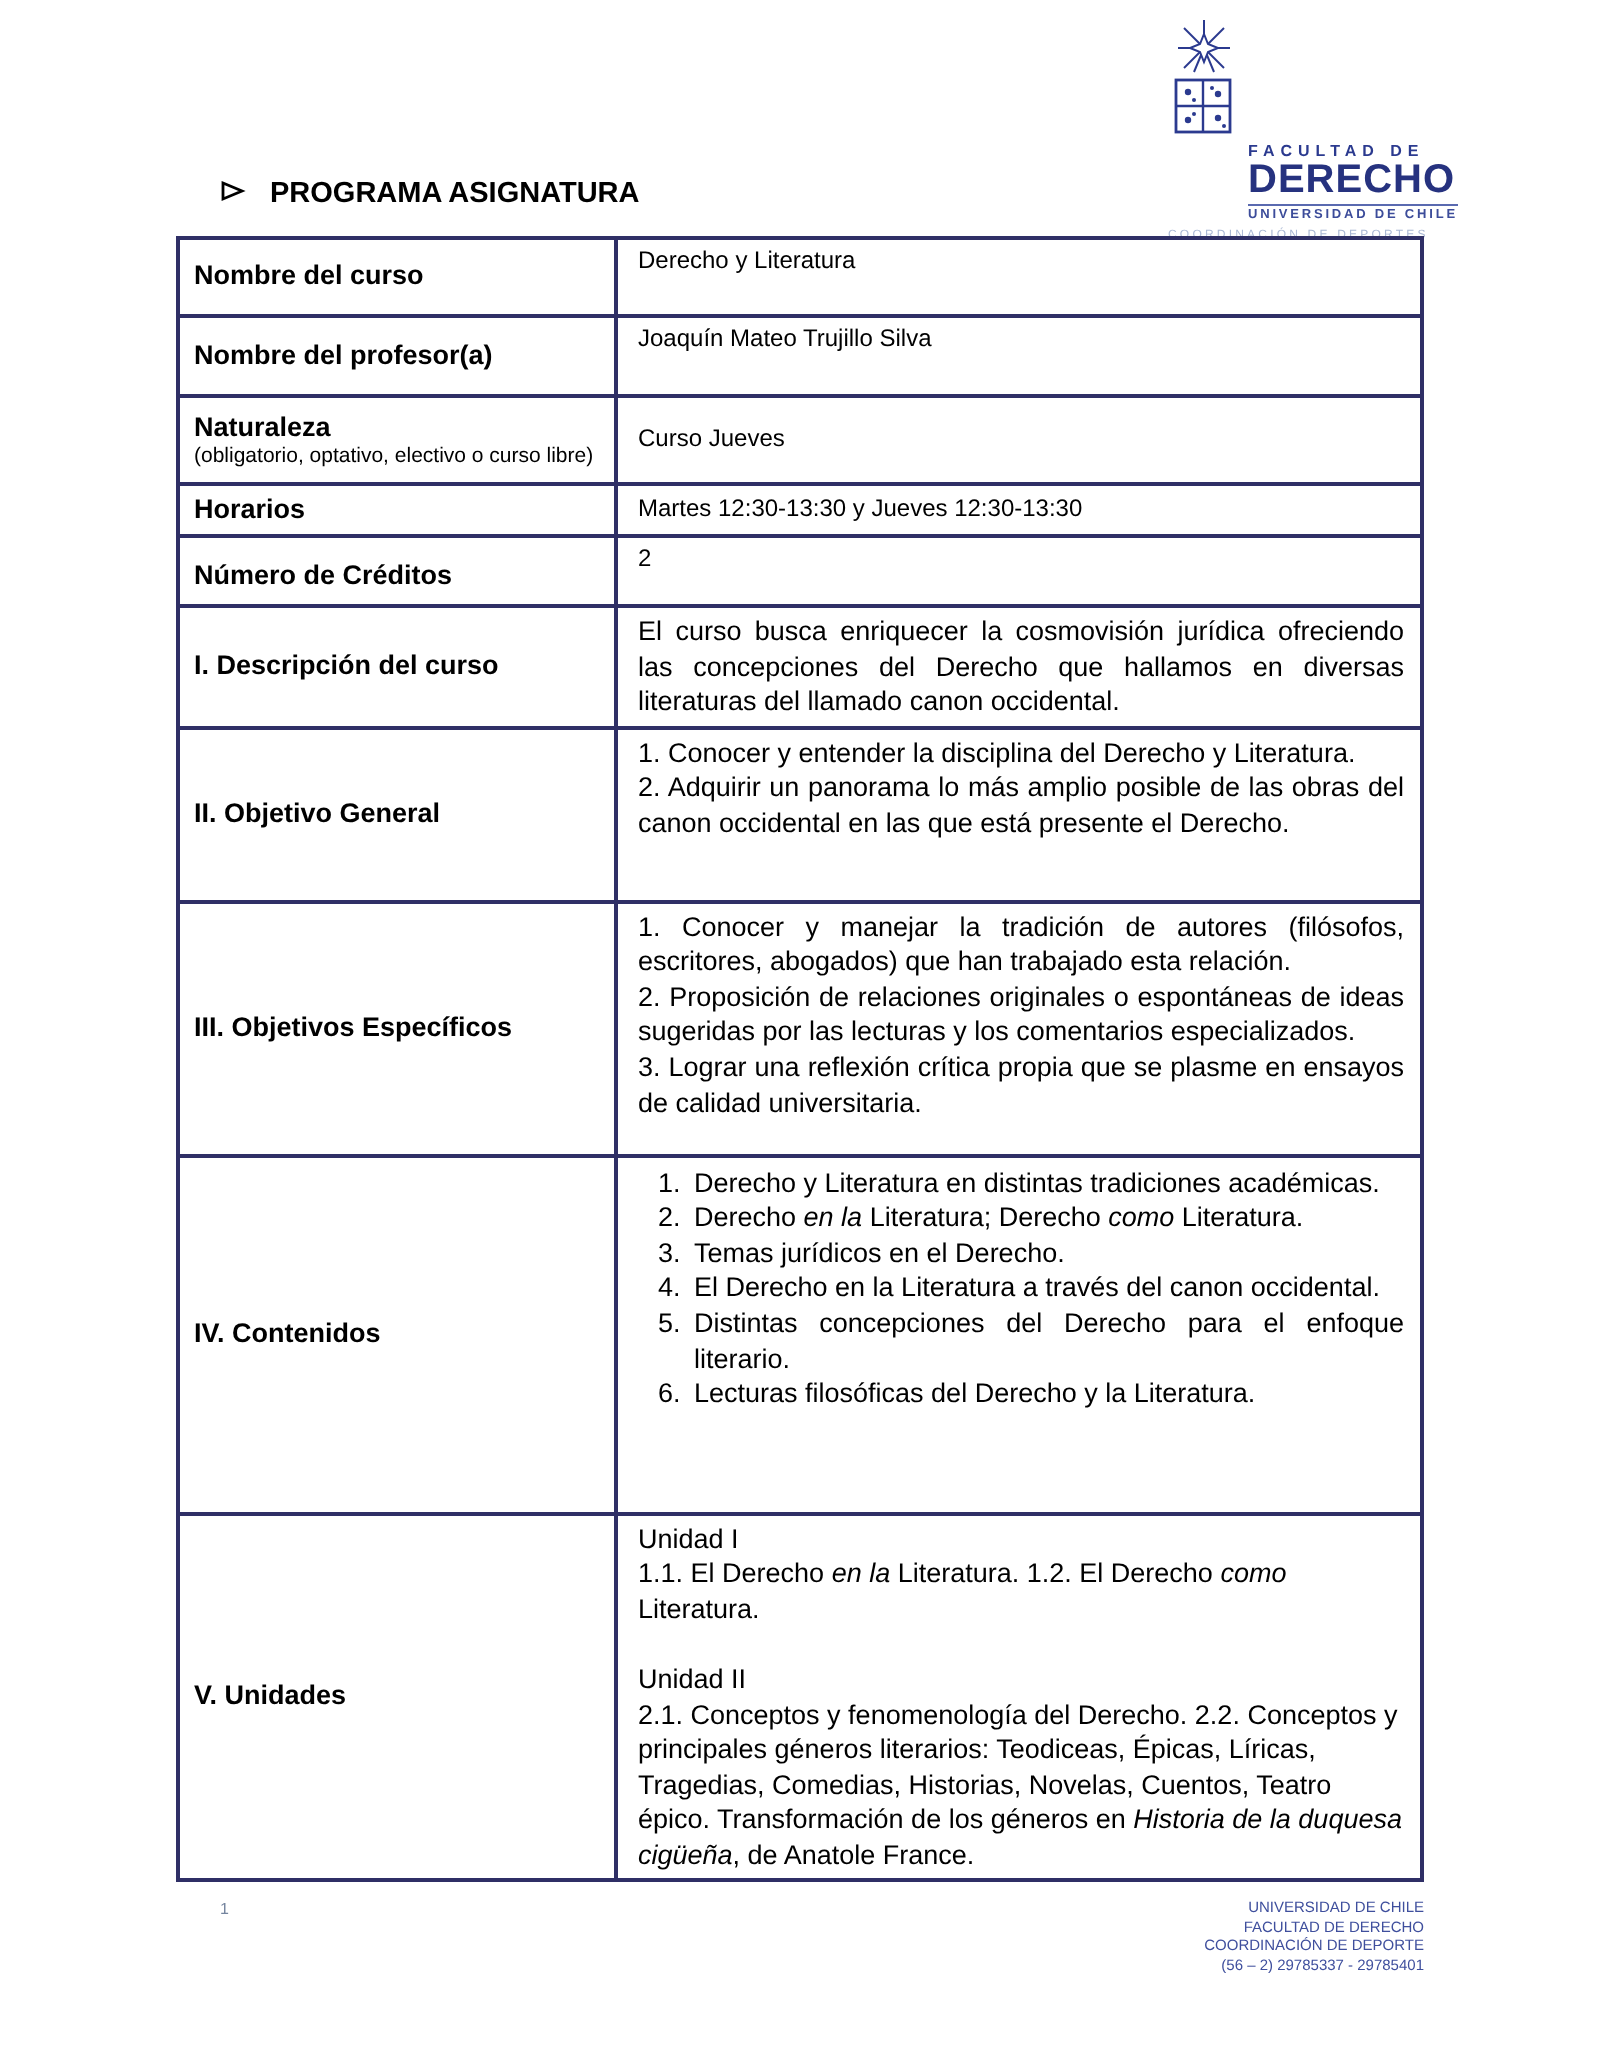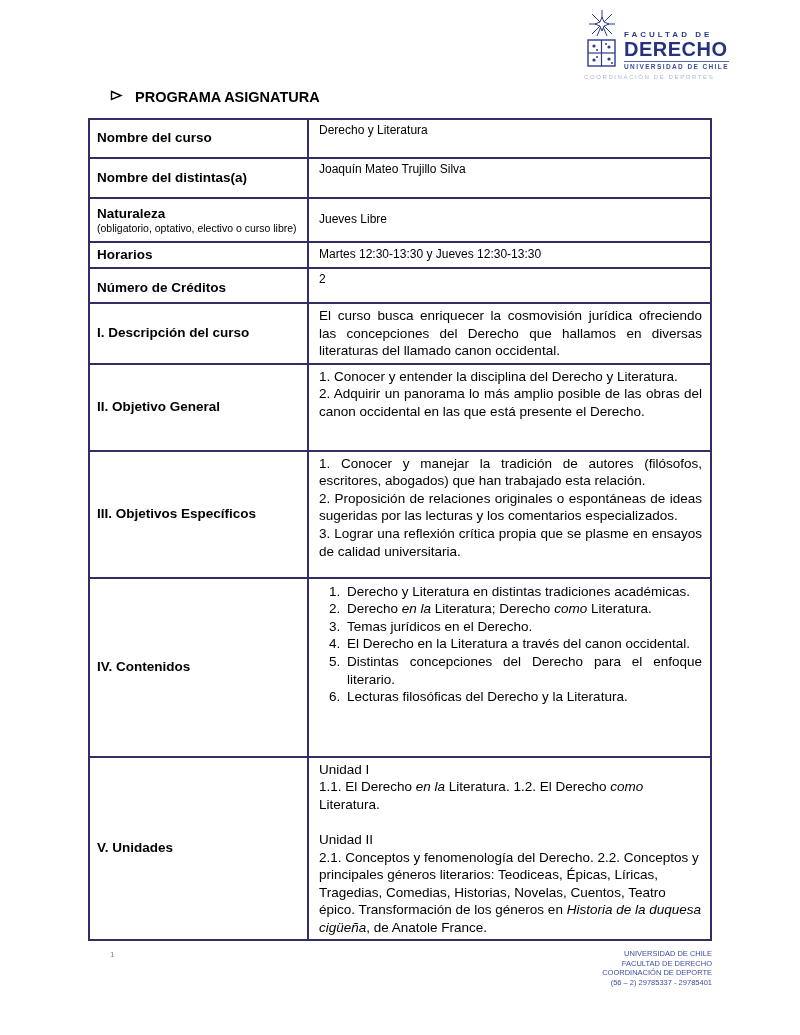"FACULTAD DE" .logo-faculty { margin-top: none -> 41px }
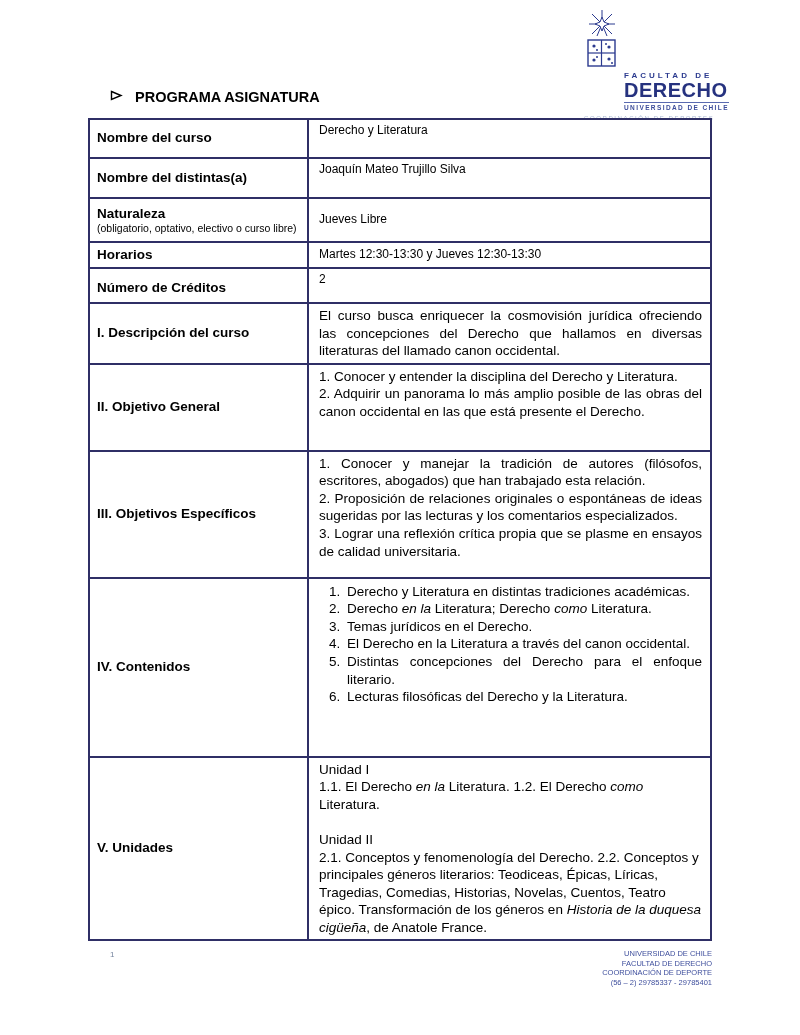"Nombre del distintas(a)" td.label { text: distintas -> profesor }
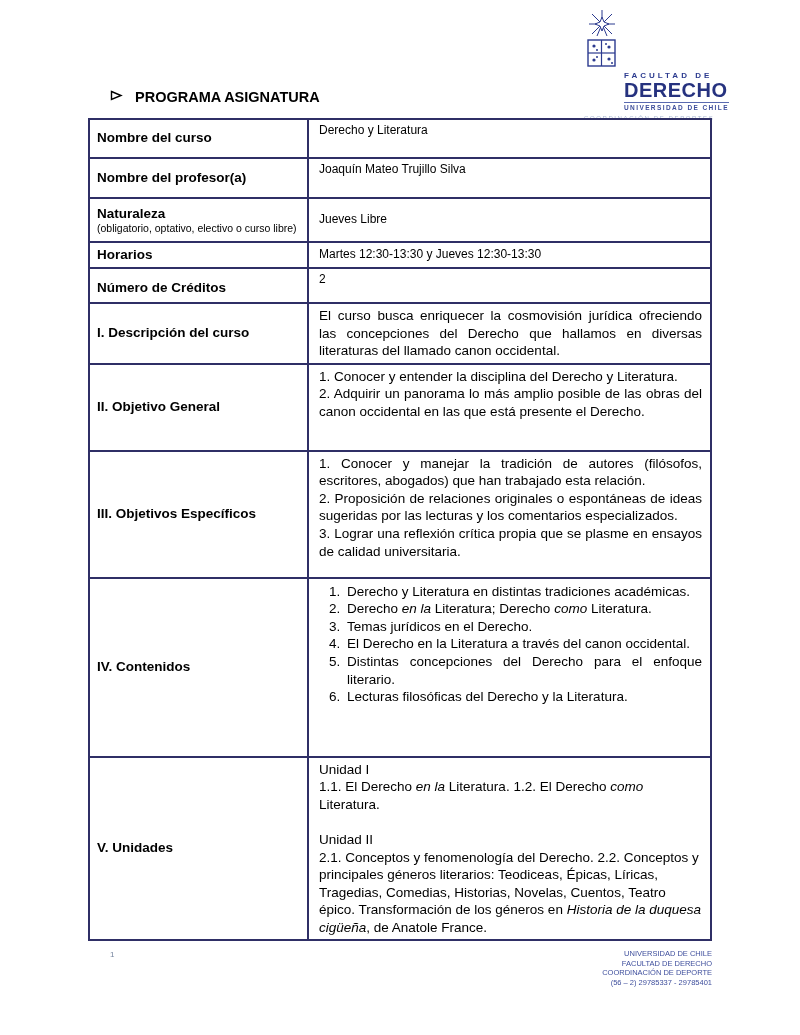"Jueves Libre" td.value { text: Jueves Libre -> Curso Jueves }
